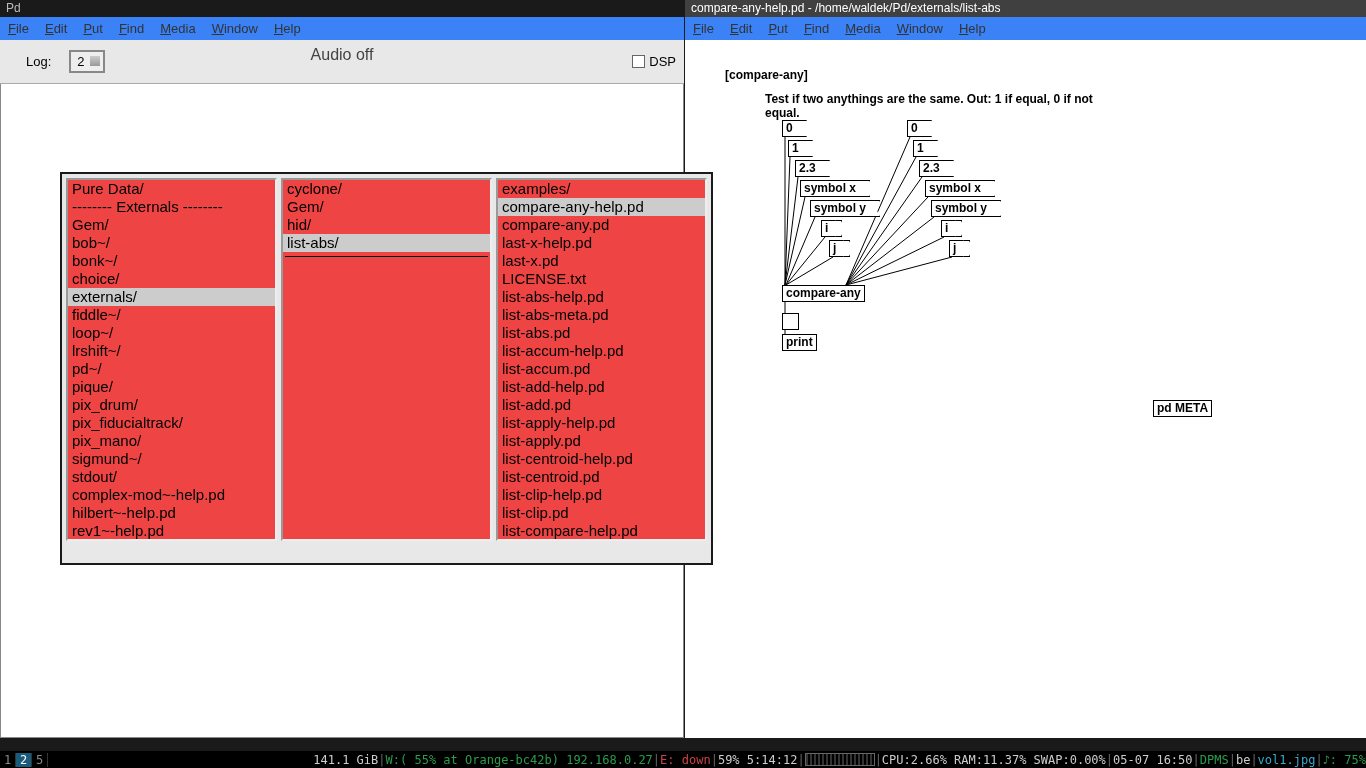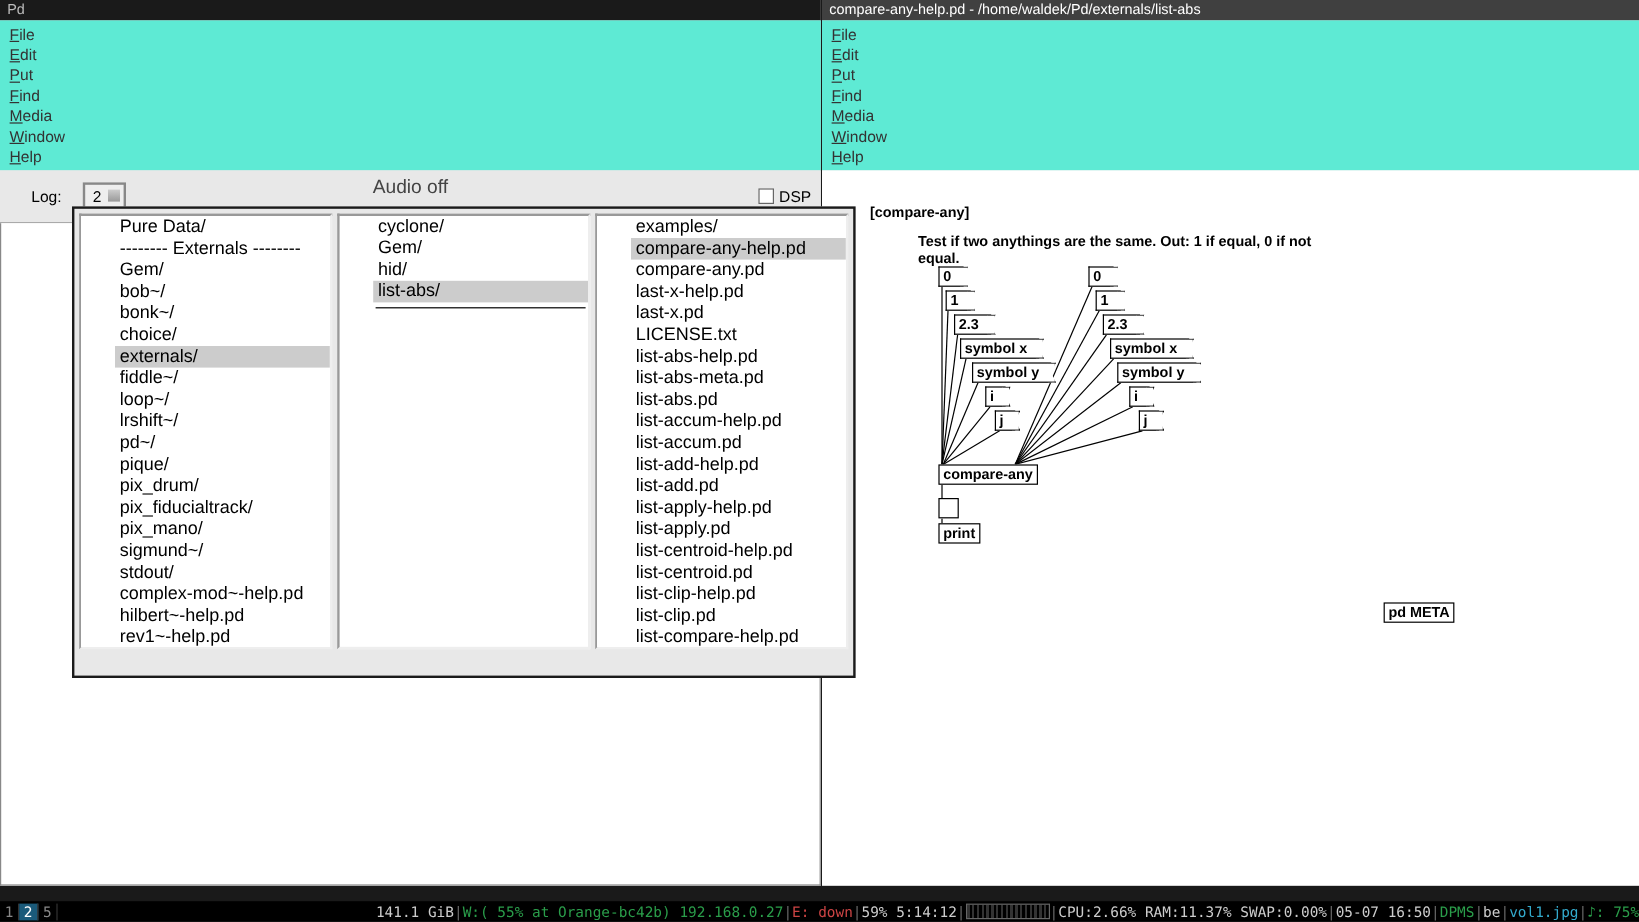"File" .menubar { background: #5eead4 -> #3b82f6; flex-direction: column -> none; gap: 2px -> 16px }
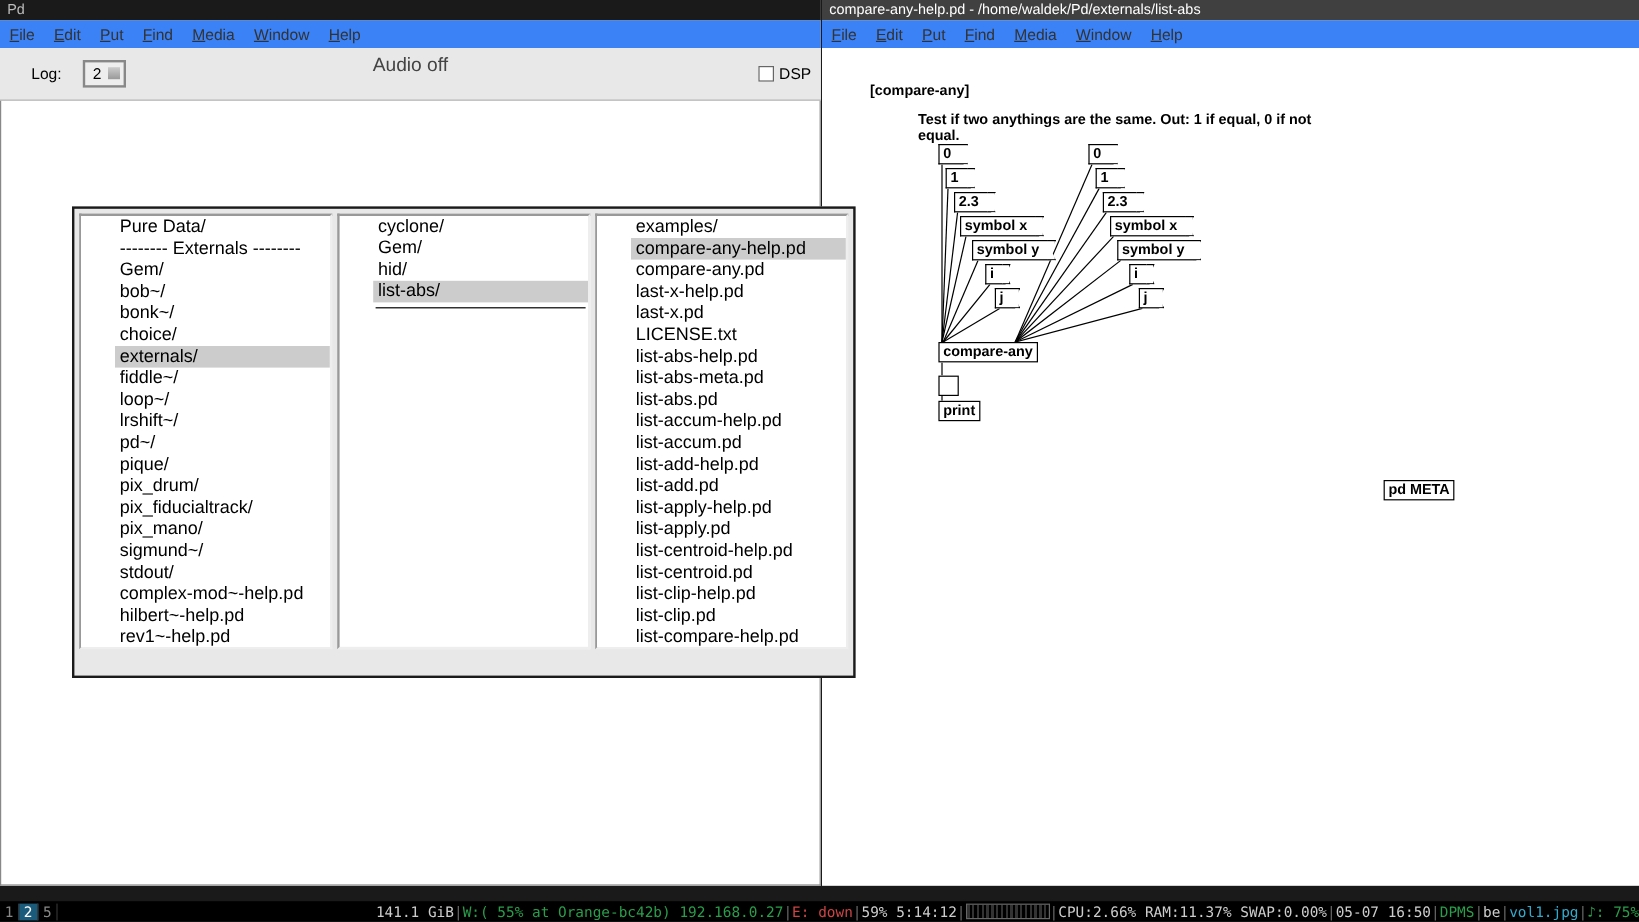"Pure Data/" .col { background: #ffffff -> #ef4444; padding-left: 28px -> none }
